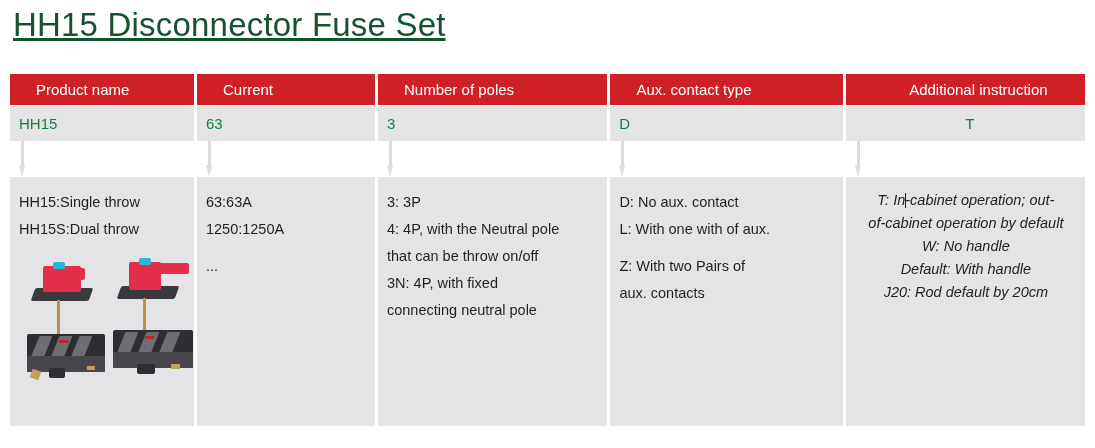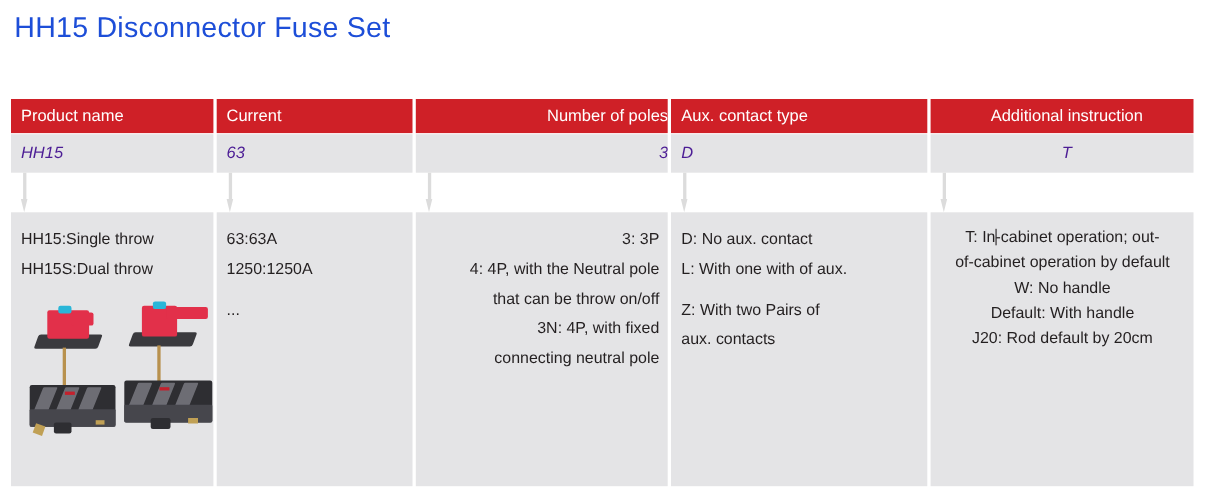"HH15 Disconnector Fuse Set" #page-title { color: #1d4ed8 -> #14532d; font-size: 26px -> 33px; text-decoration: none -> underline }
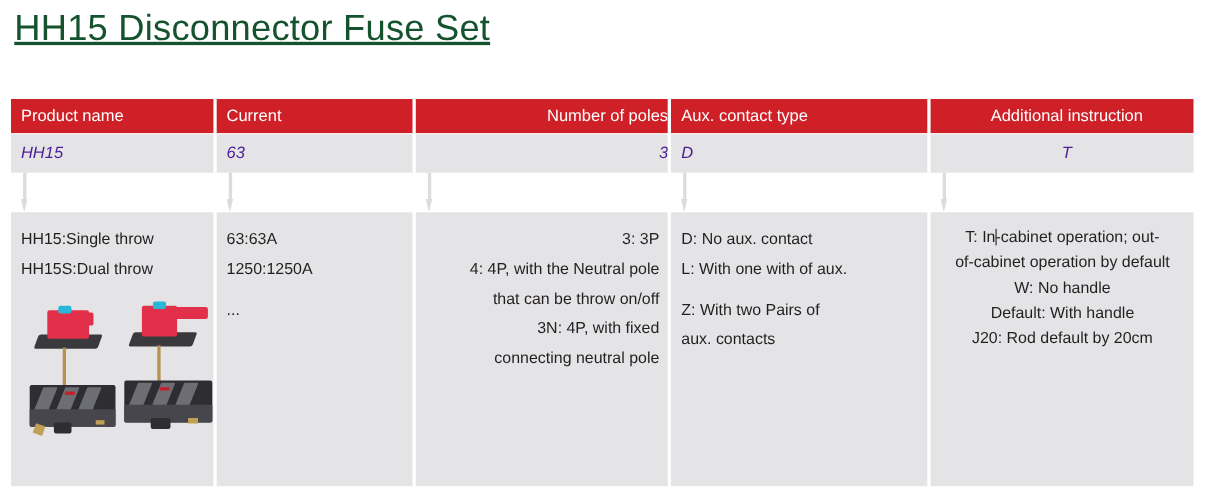"Product name" .header-row .cell { margin-top: 16px -> none; padding-left: 9px -> 26px }
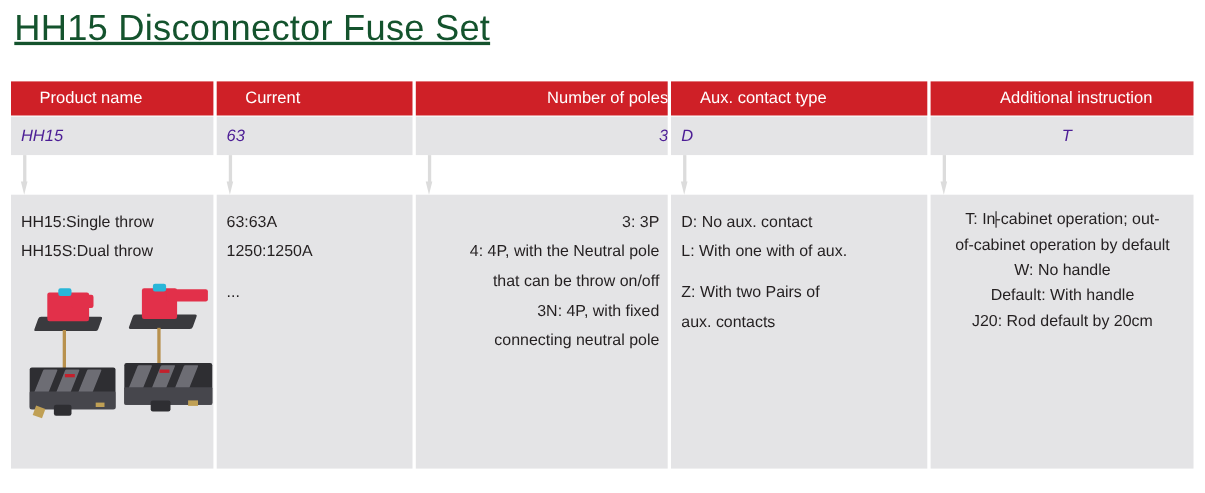"Number of poles" .c2 { text-align: right -> none }
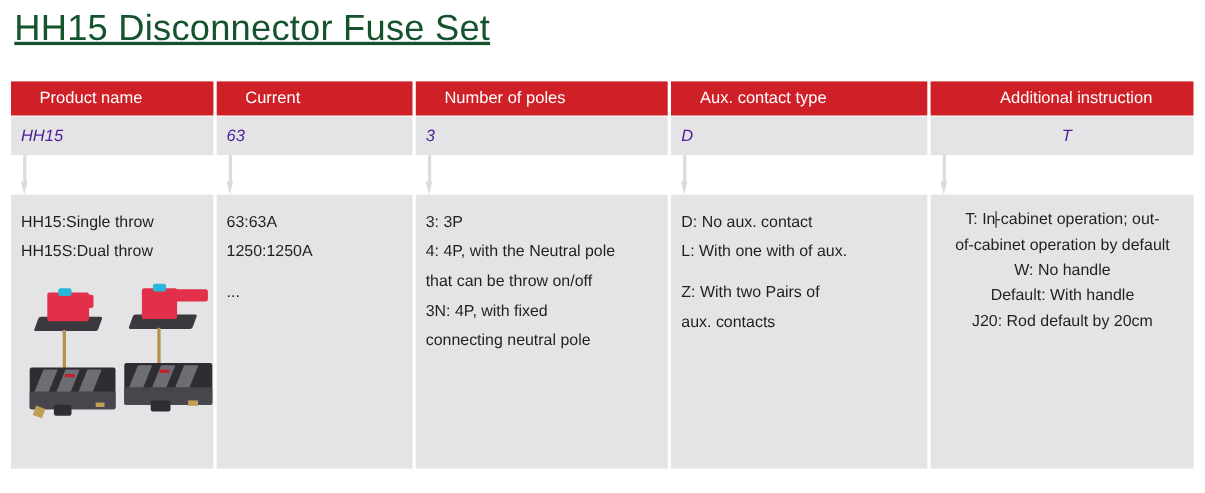"HH15" .value-row .cell { color: #4c1d95 -> #15803d; font-style: italic -> none }
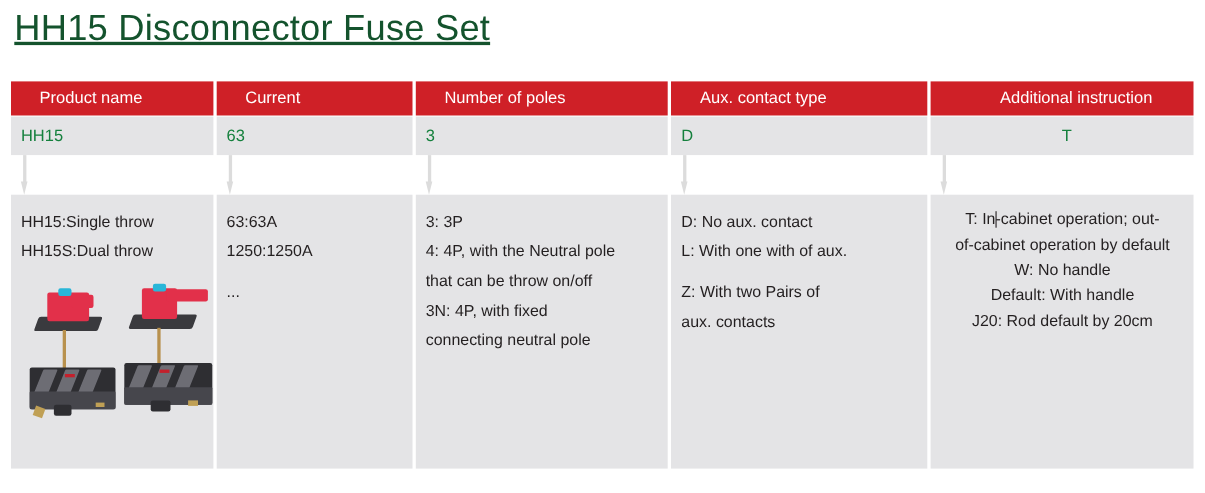"T: In-cabinet operation; out-" .detail-row .cell.tight { font-style: none -> italic }
